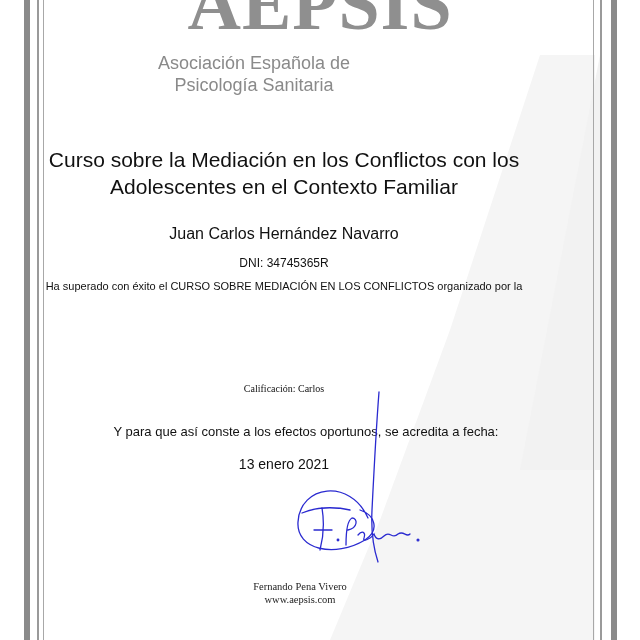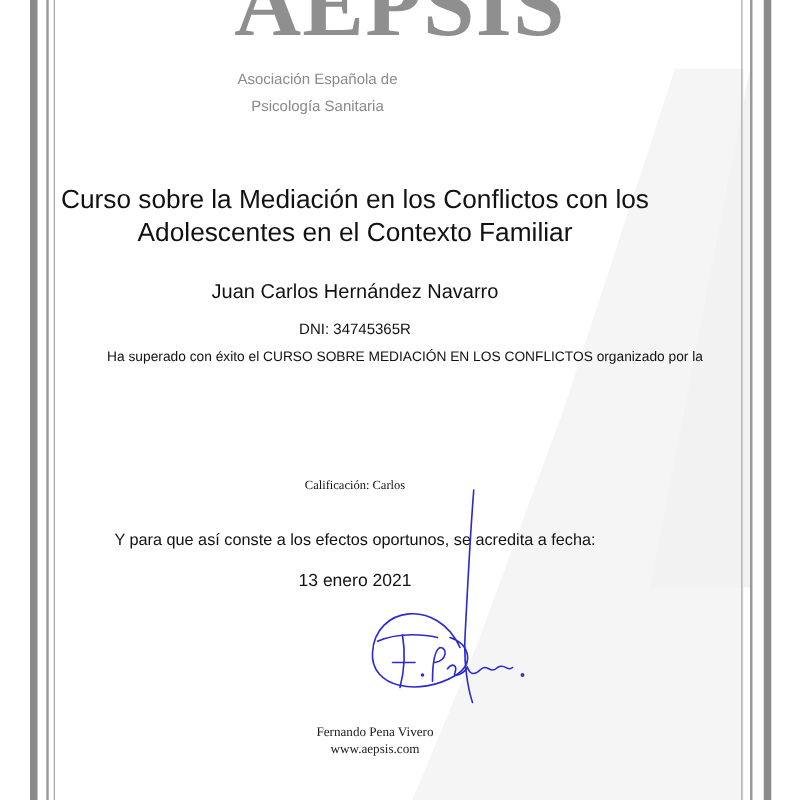"Asociación Española de" .assoc { font-size: 12px -> 18px }
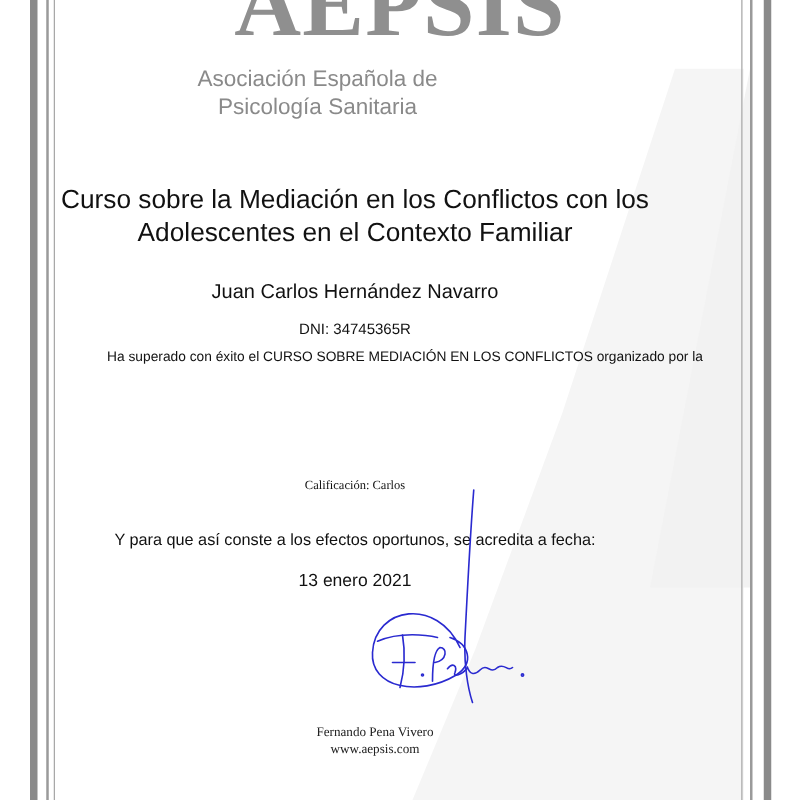"Ha superado con éxito el" .desc { padding-left: 40px -> none }
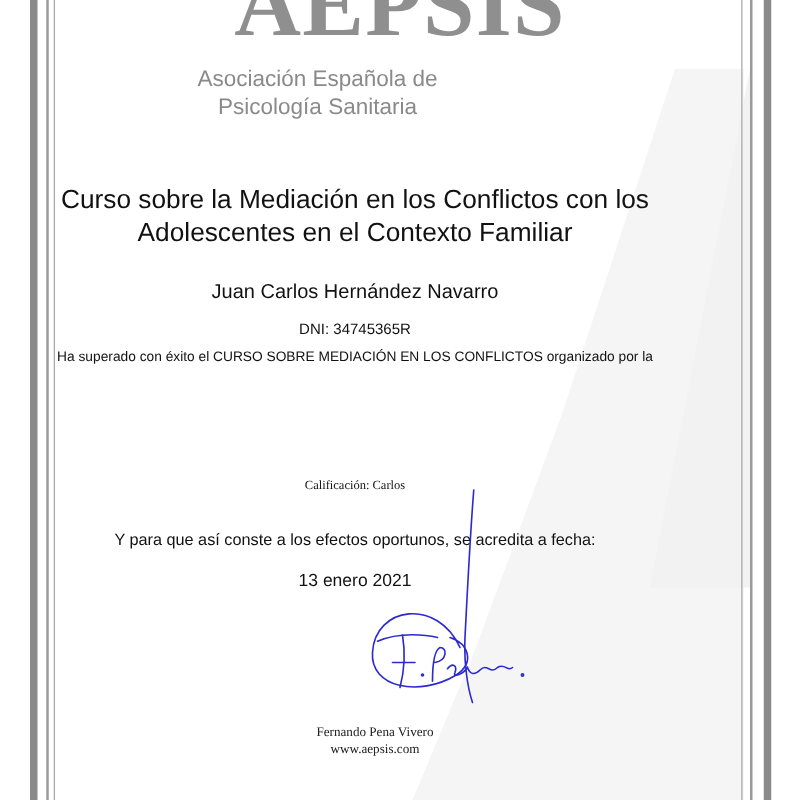"Y para que así conste" .accredit { margin-left: none -> 22px }
